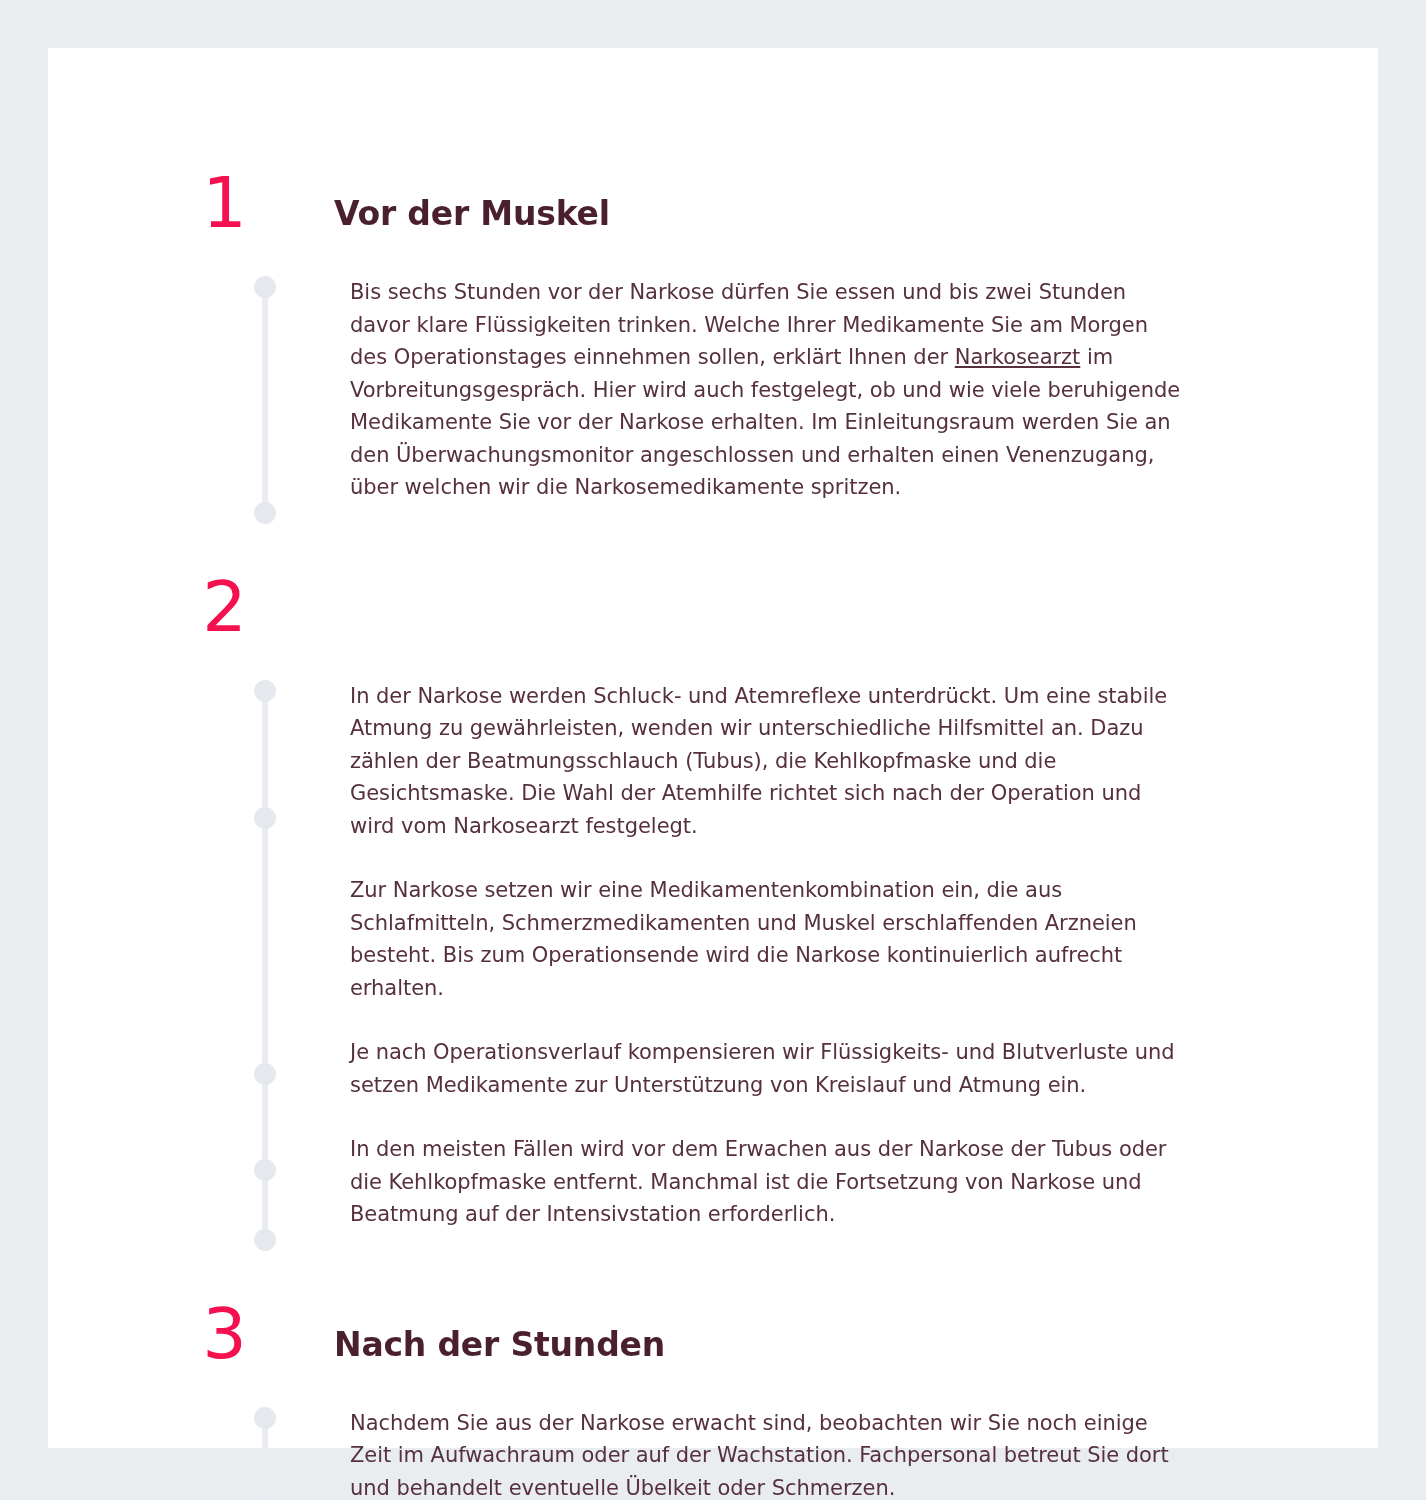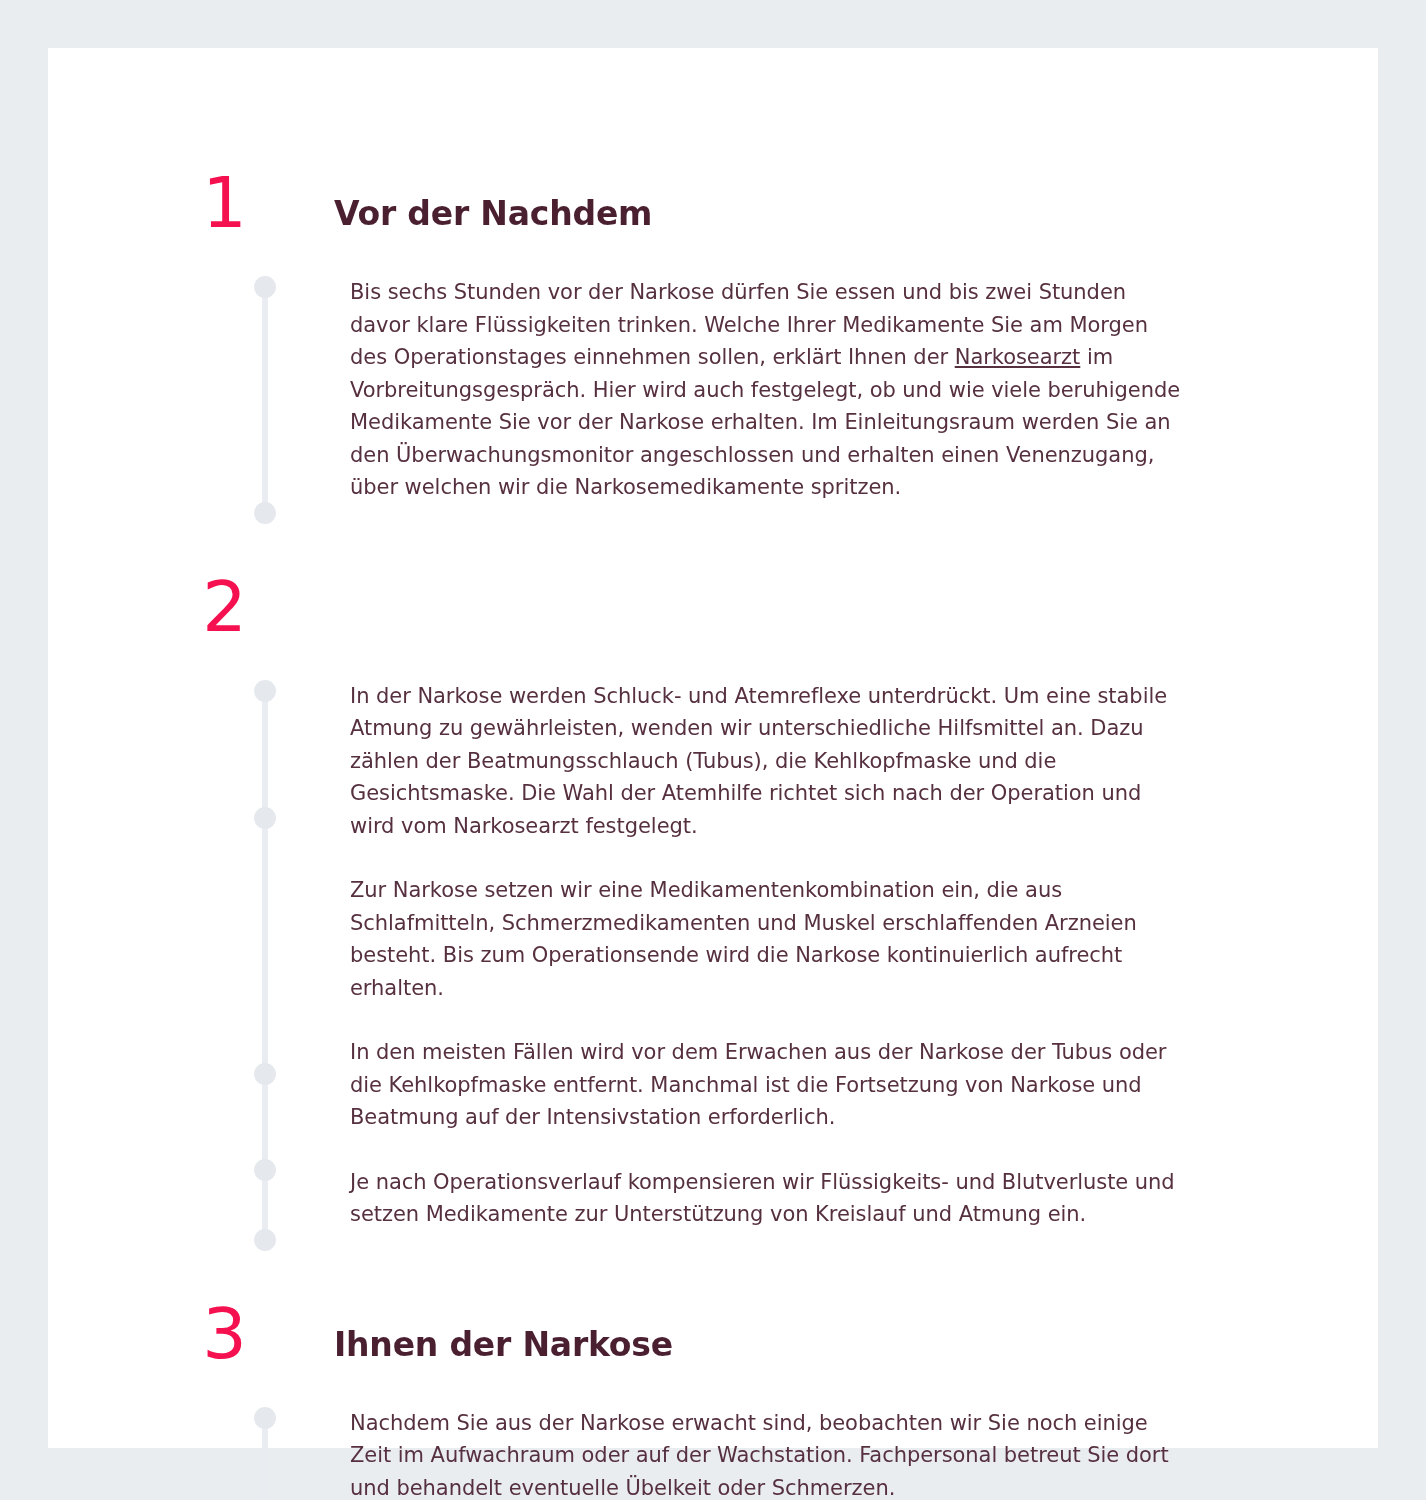"Vor der Nachdem" h2.section-title { text: Nachdem -> Muskel }
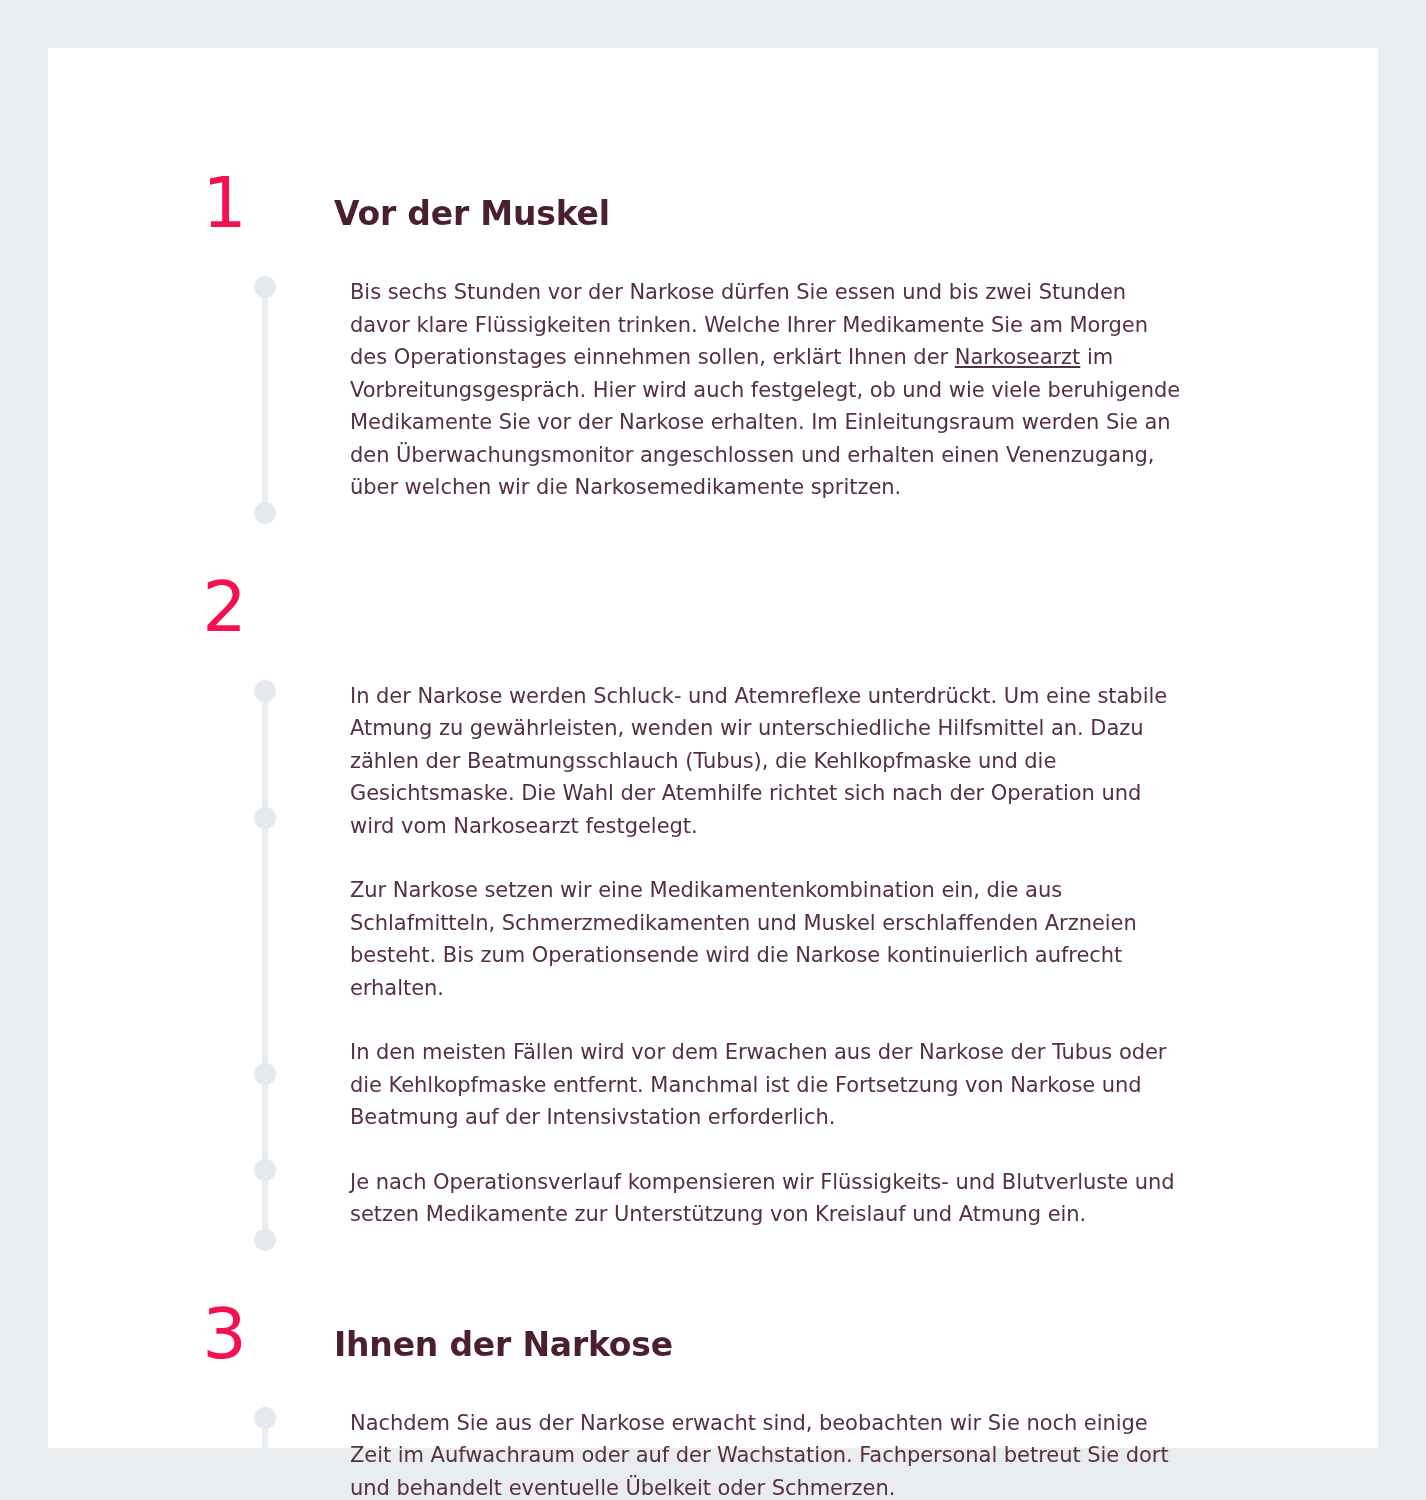"In den meisten Fällen wird" p.para { order: before "Je nach Operationsverlauf kompensieren" -> after "Je nach Operationsverlauf kompensieren" }
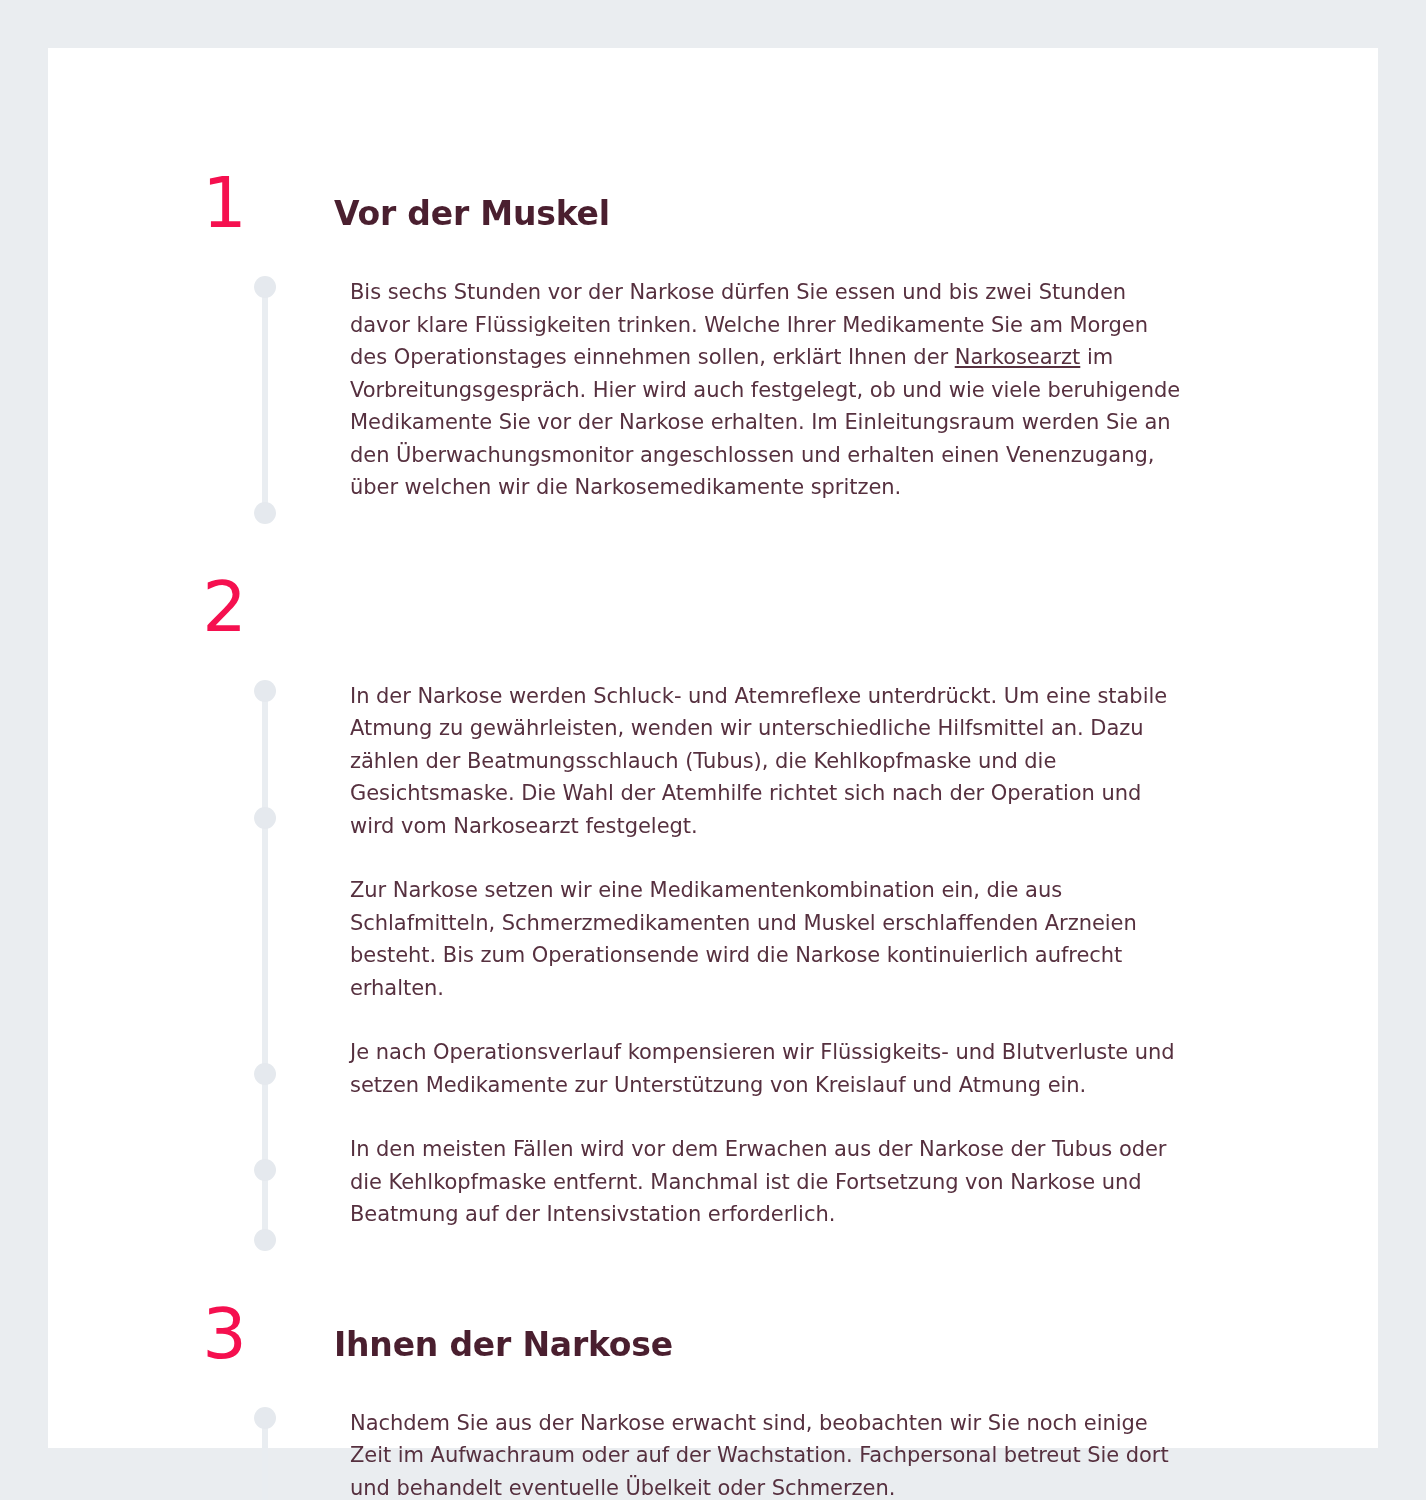"Ihnen der Narkose" h2.section-title { text: Ihnen der Narkose -> Nach der Stunden }
